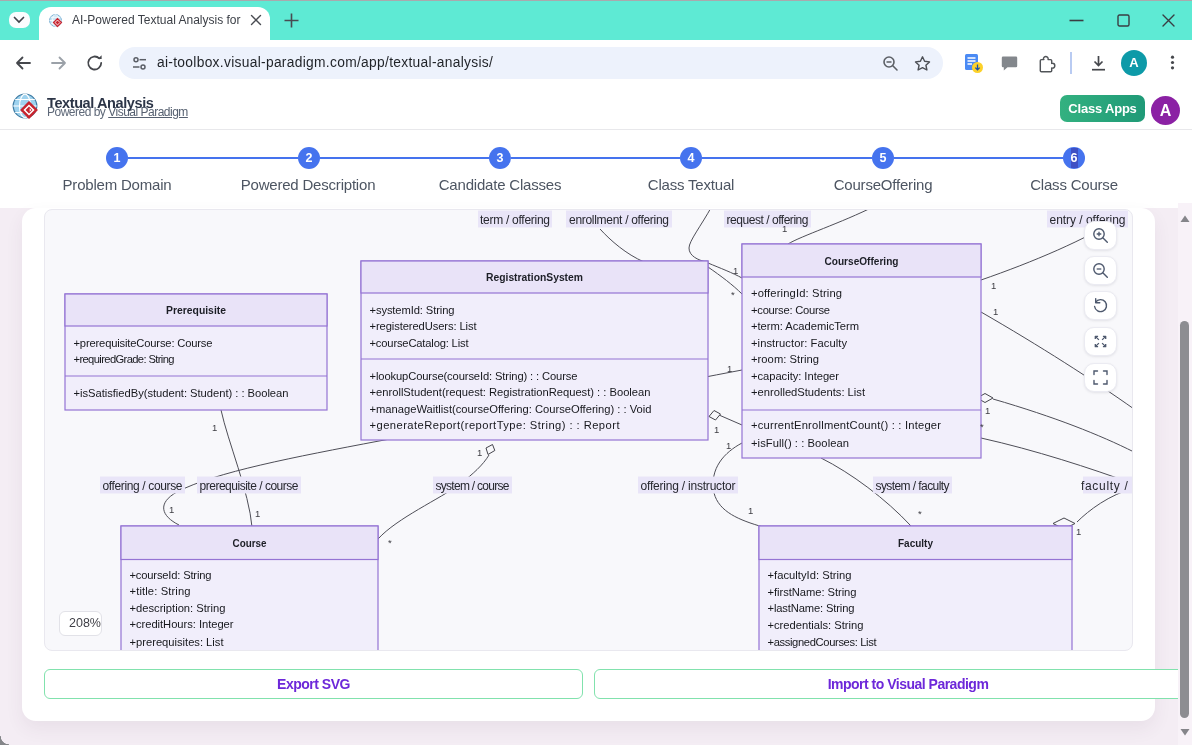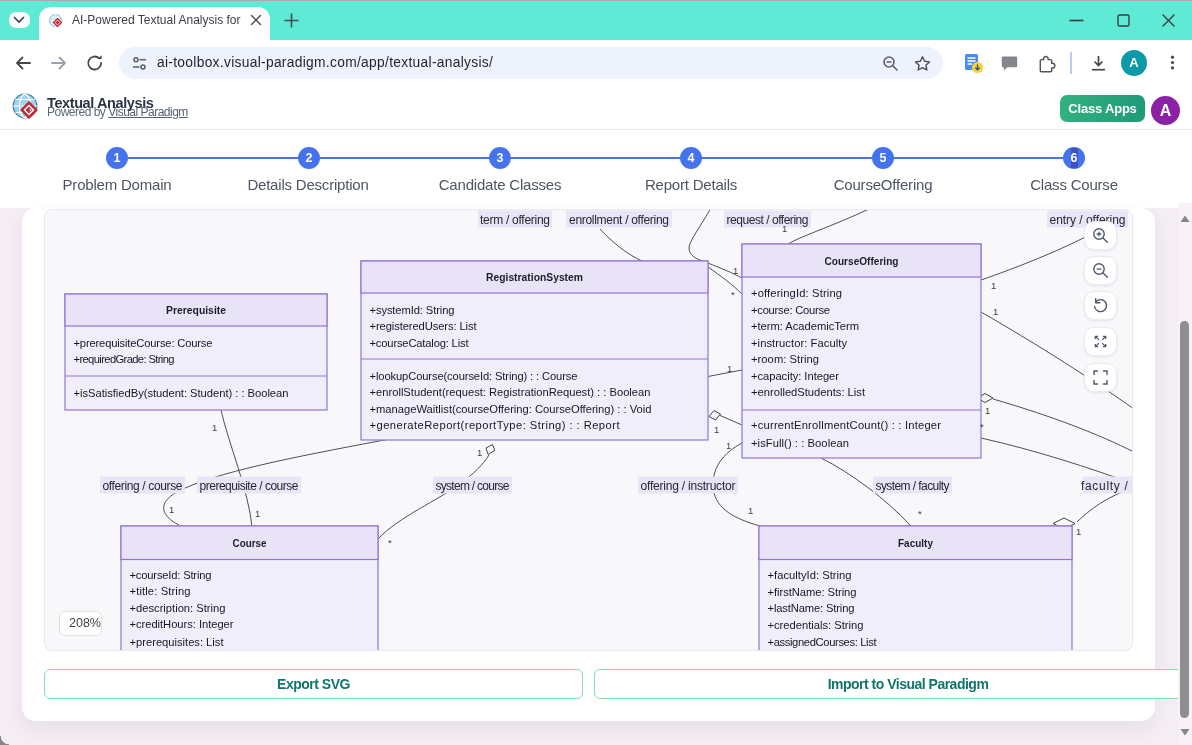"Details Description" div.steplabel { text: Details -> Powered }
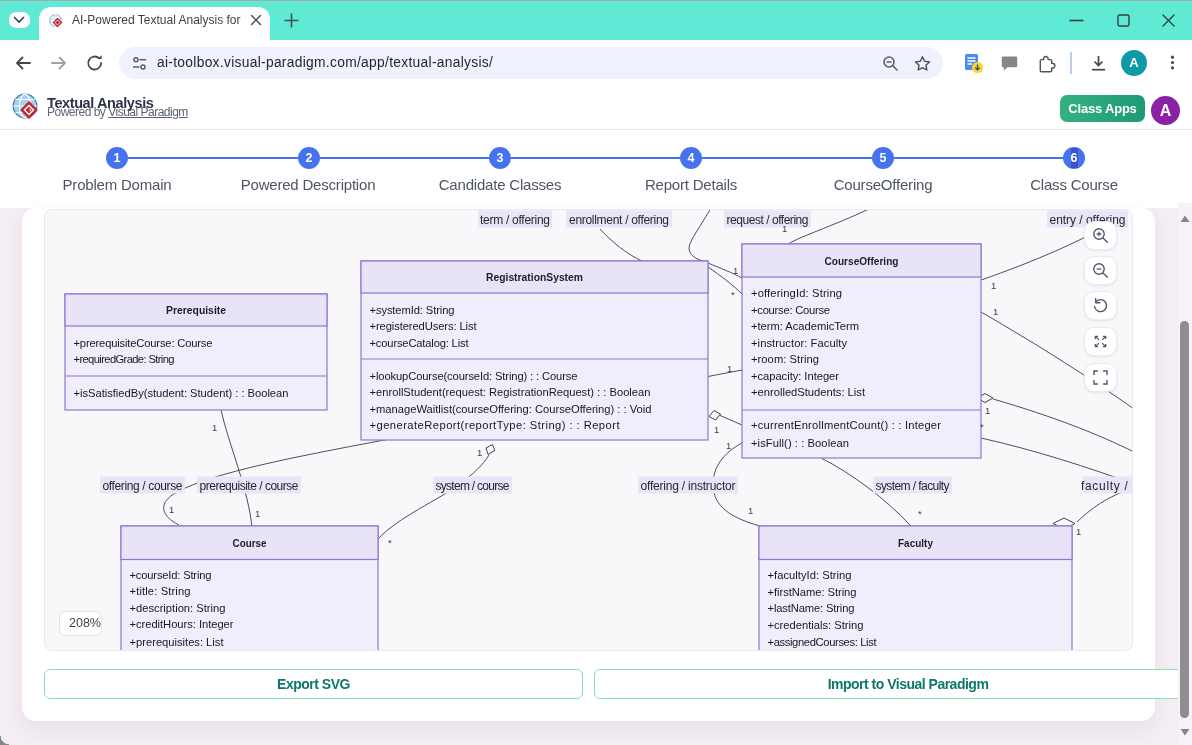"Report Details" div.steplabel { text: Report Details -> Class Textual }
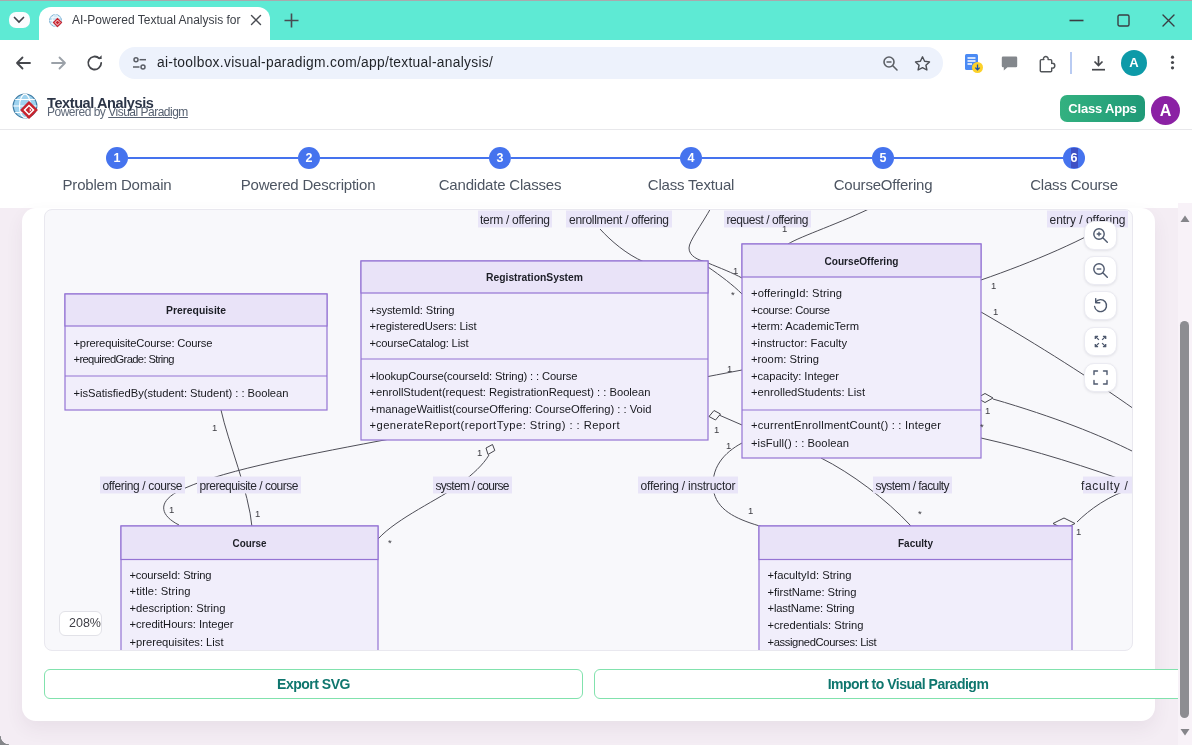"Export SVG" .greenbtn { color: #0f766e -> #6d28d9 }
